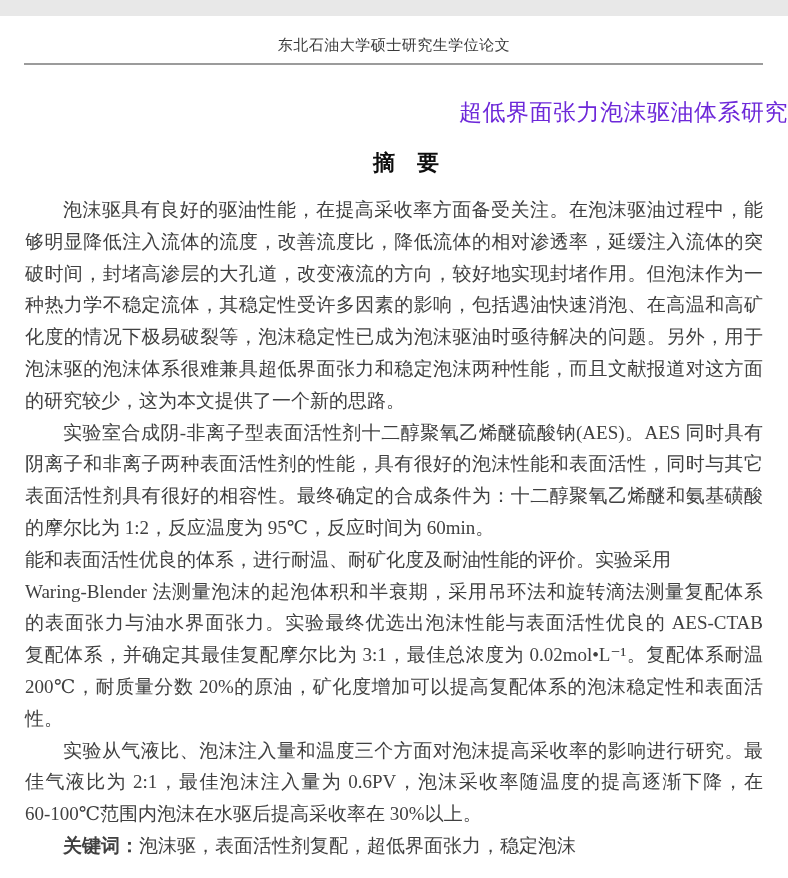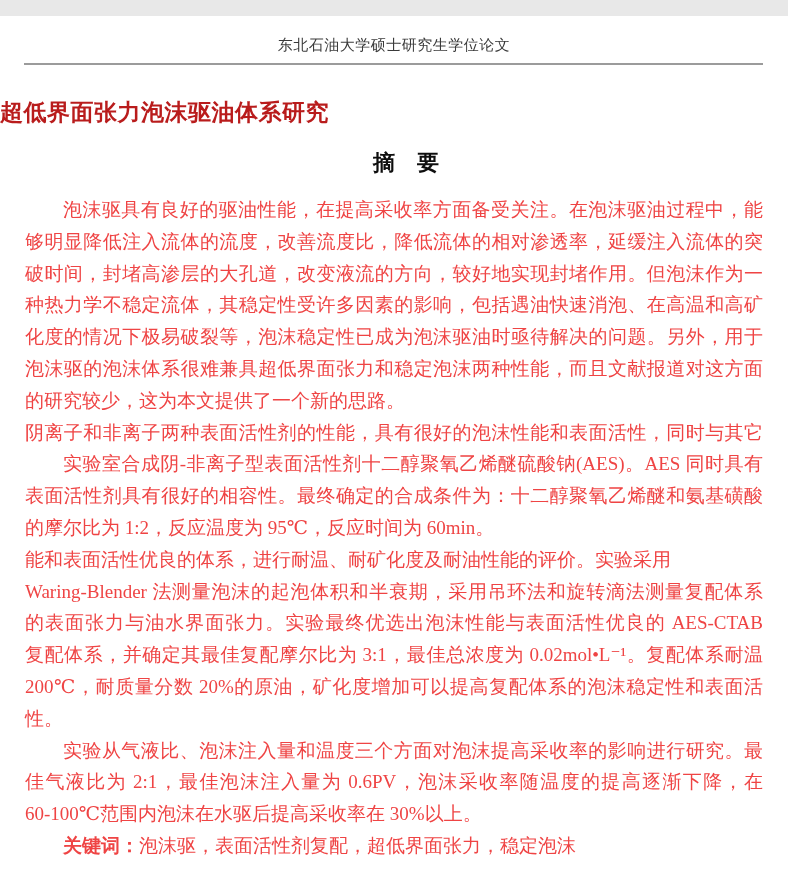"超低界面张力泡沫驱油体系研究" .thesis-title { color: #b91c1c -> #6d28d9; font-weight: bold -> normal; text-align: left -> right }
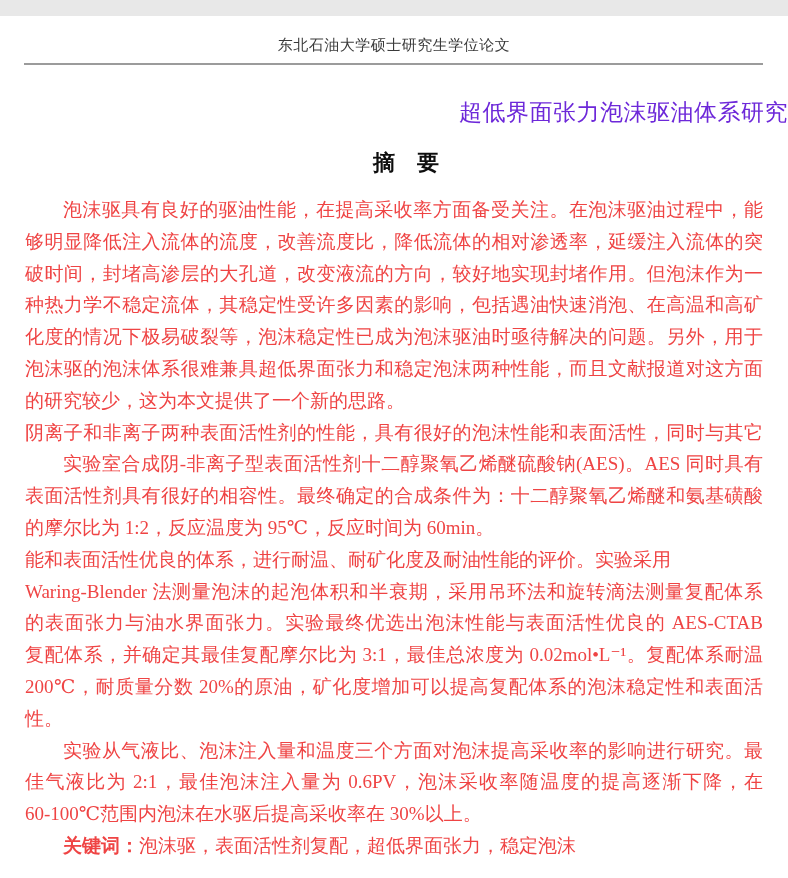"泡沫驱具有良好的驱油性能，在提高采收率方面备受关注。在泡沫驱油过程中，能" .abstract-body { color: #ef4444 -> #404040 }
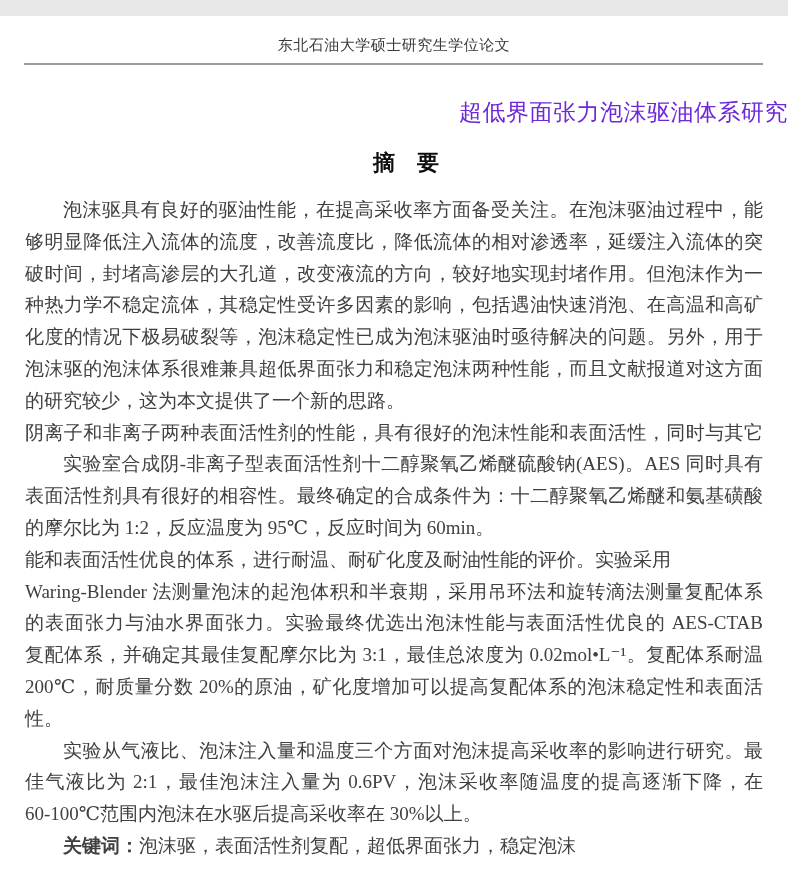"阴离子和非离子两种表面活性剂的性能，具有很好的泡沫性能和表面活性，同时与其它" div.line { order: before "实验室合成阴-非离子型表面活性剂十二醇聚氧乙烯醚硫酸钠(AES)。AES" -> after "实验室合成阴-非离子型表面活性剂十二醇聚氧乙烯醚硫酸钠(AES)。AES" }
